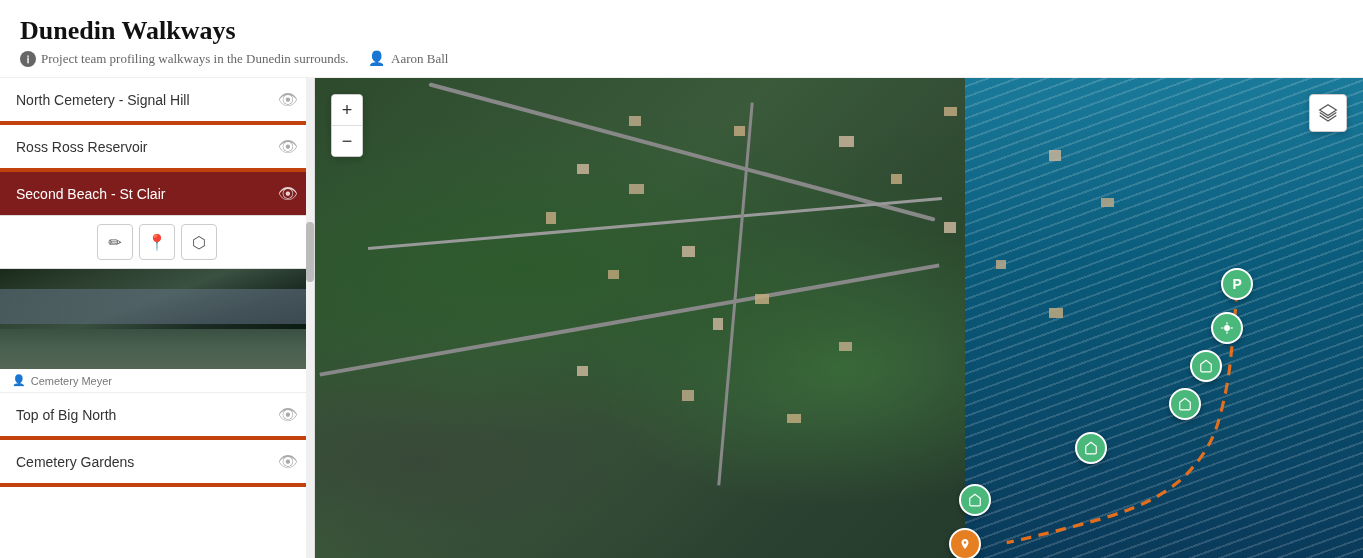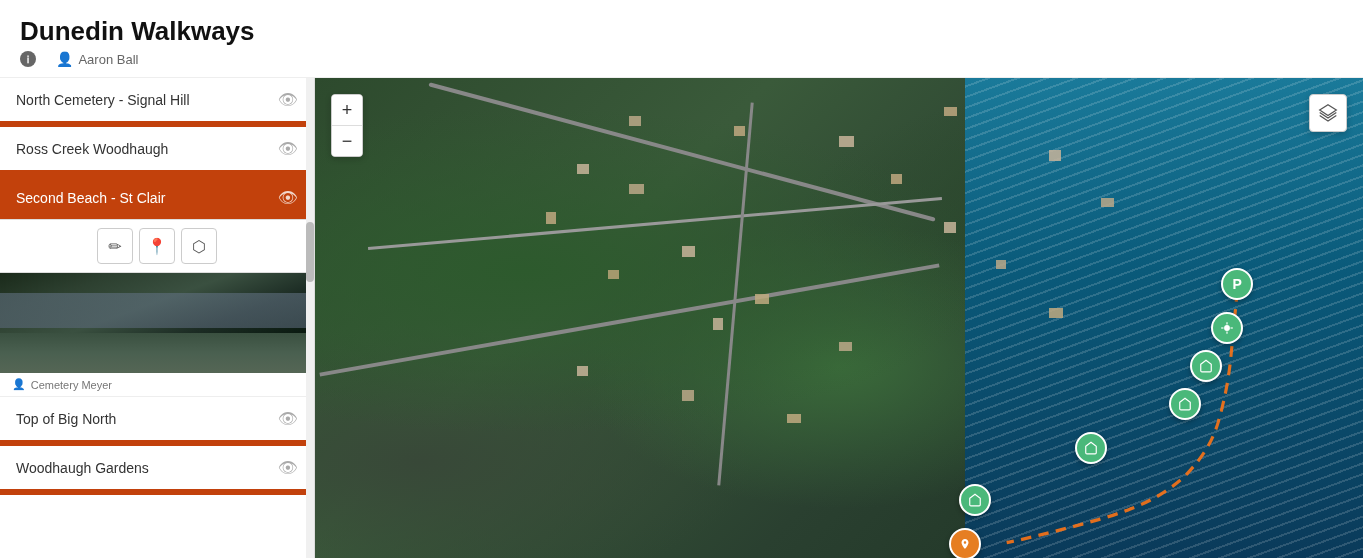"Dunedin Walkways" .header { font-family: none -> Liberation Serif, serif }
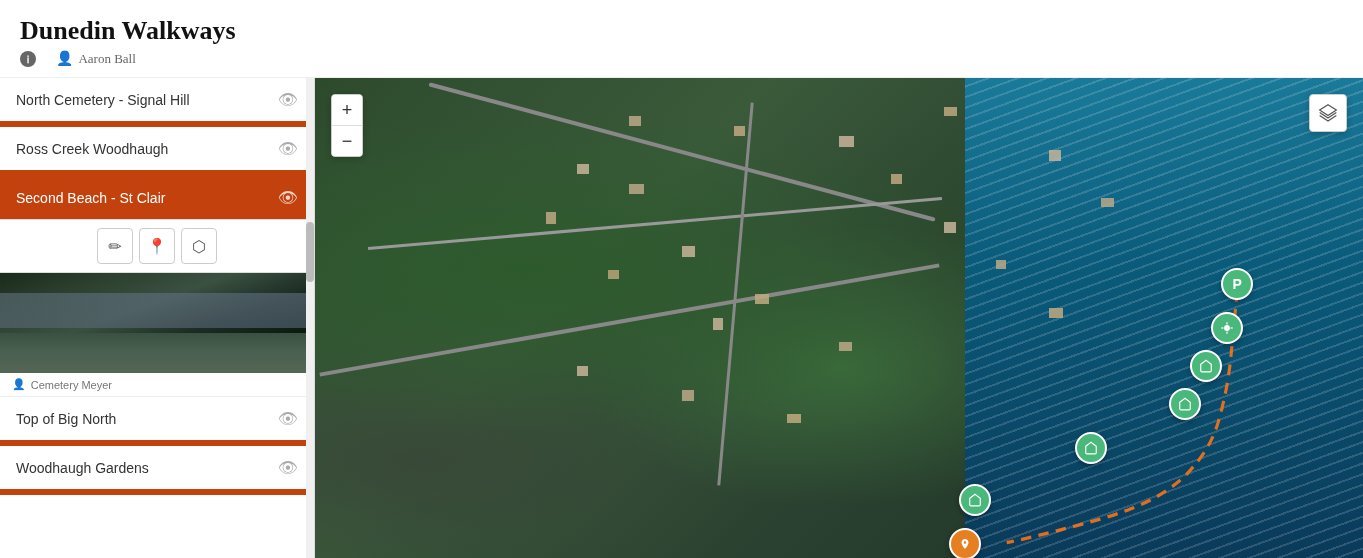"Project team profiling walkways in" span { html: none -> <span>Project team profiling walkways in the Dunedin surrounds.</span> }
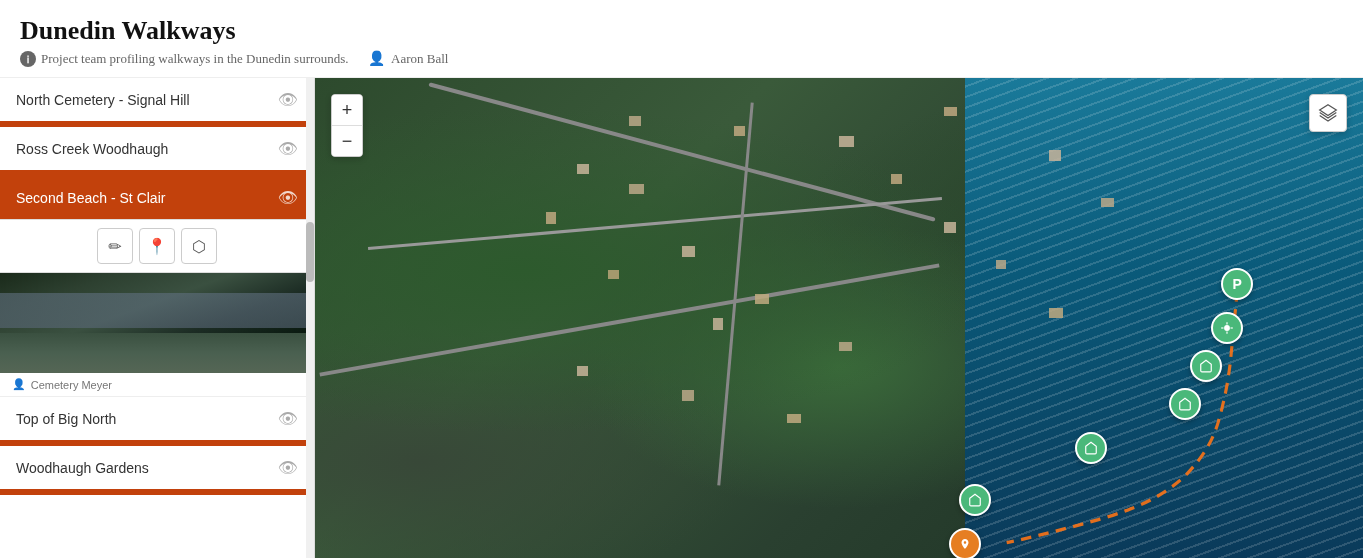"North Cemetery - Signal Hill" .list-item { border-bottom: 6px solid #c2410c -> 4px solid #c2410c }
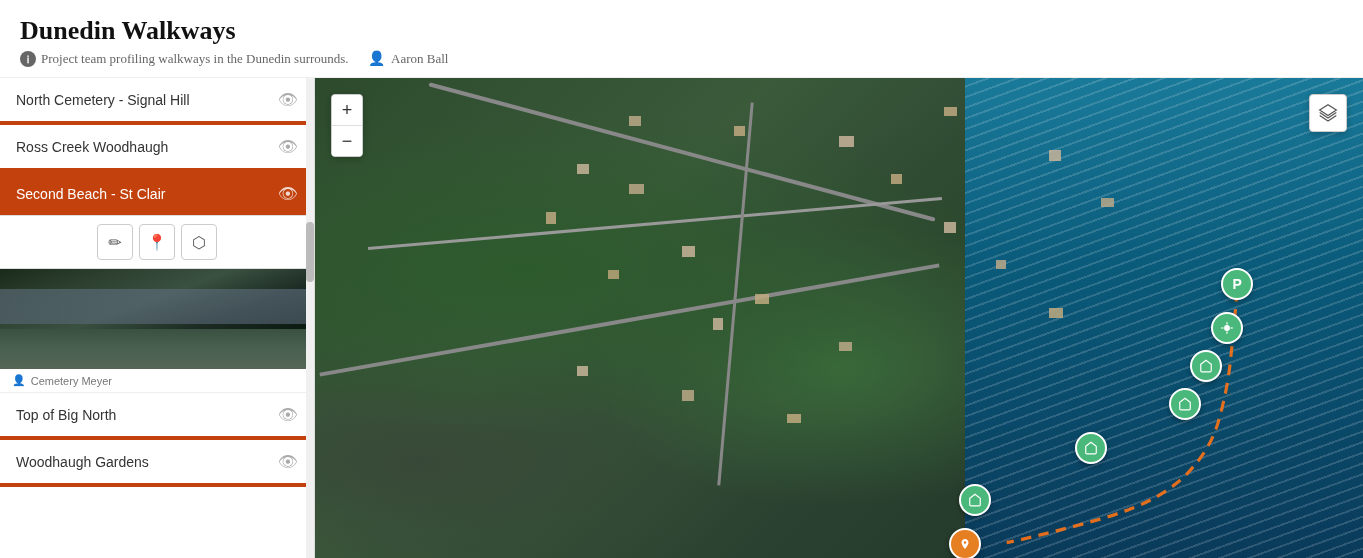"Ross Creek Woodhaugh" span { text: Creek Woodhaugh -> Ross Reservoir }
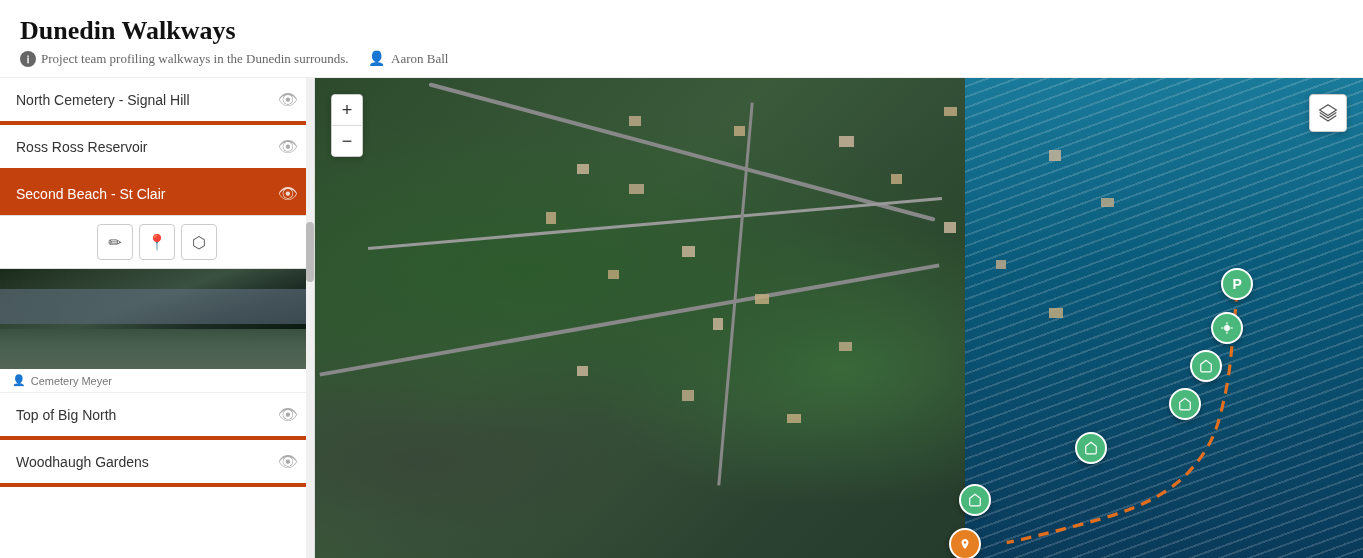"Second Beach - St Clair" .list-item.active { background: #c2410c -> #7f1d1d }
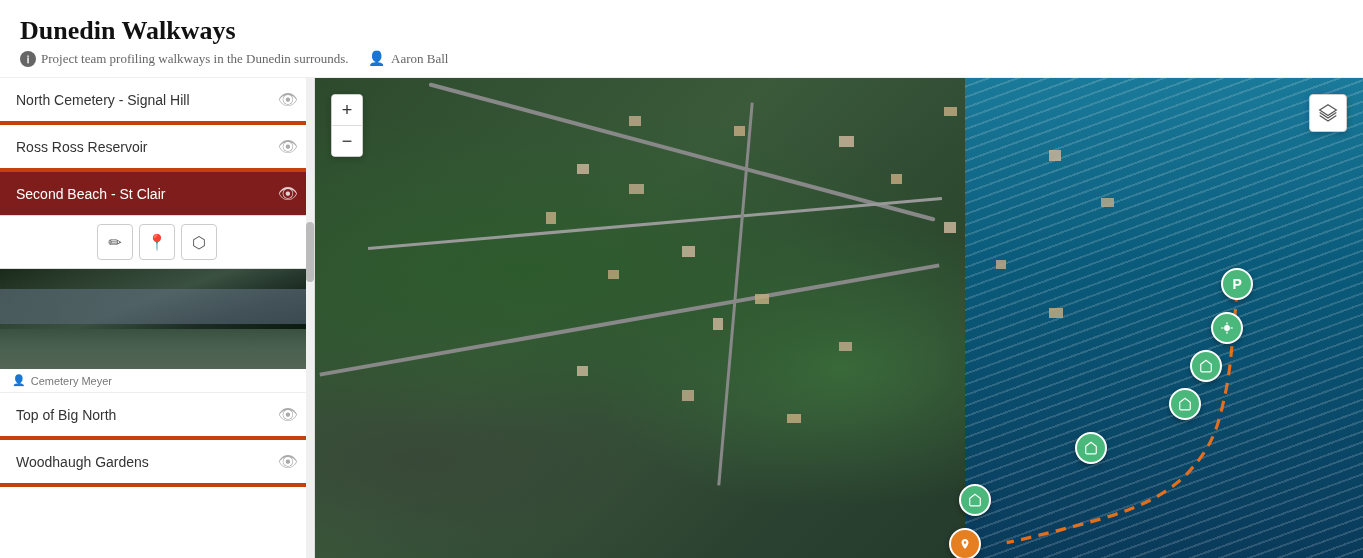"Woodhaugh Gardens" span { text: Woodhaugh -> Cemetery }
